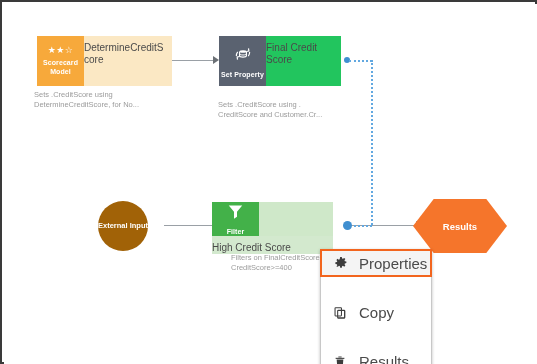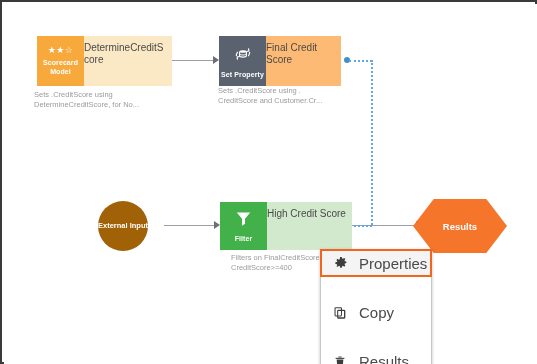"Final Credit Score" #node-setproperty .node-body { background: #fdba74 -> #22c55e }
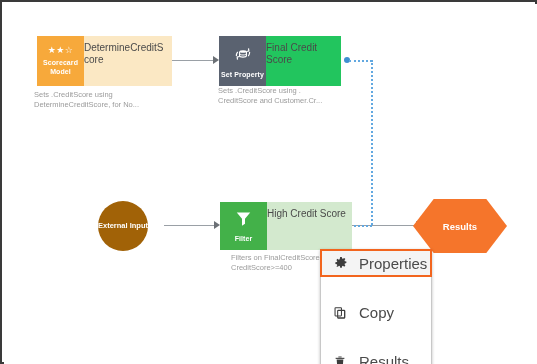"Sets .CreditScore using ." #sub-setproperty { top: 82px -> 96px }
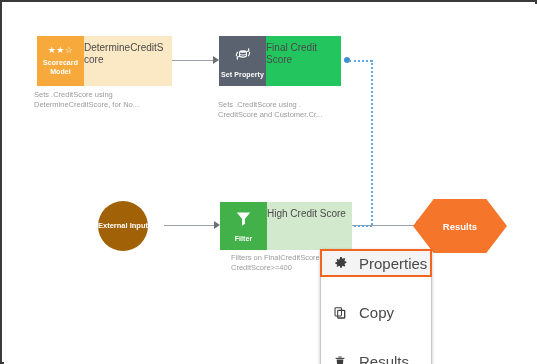"High Credit Score" #node-filter { flex-direction: none -> column; left: 216px -> 208px; width: 132px -> 121px }
